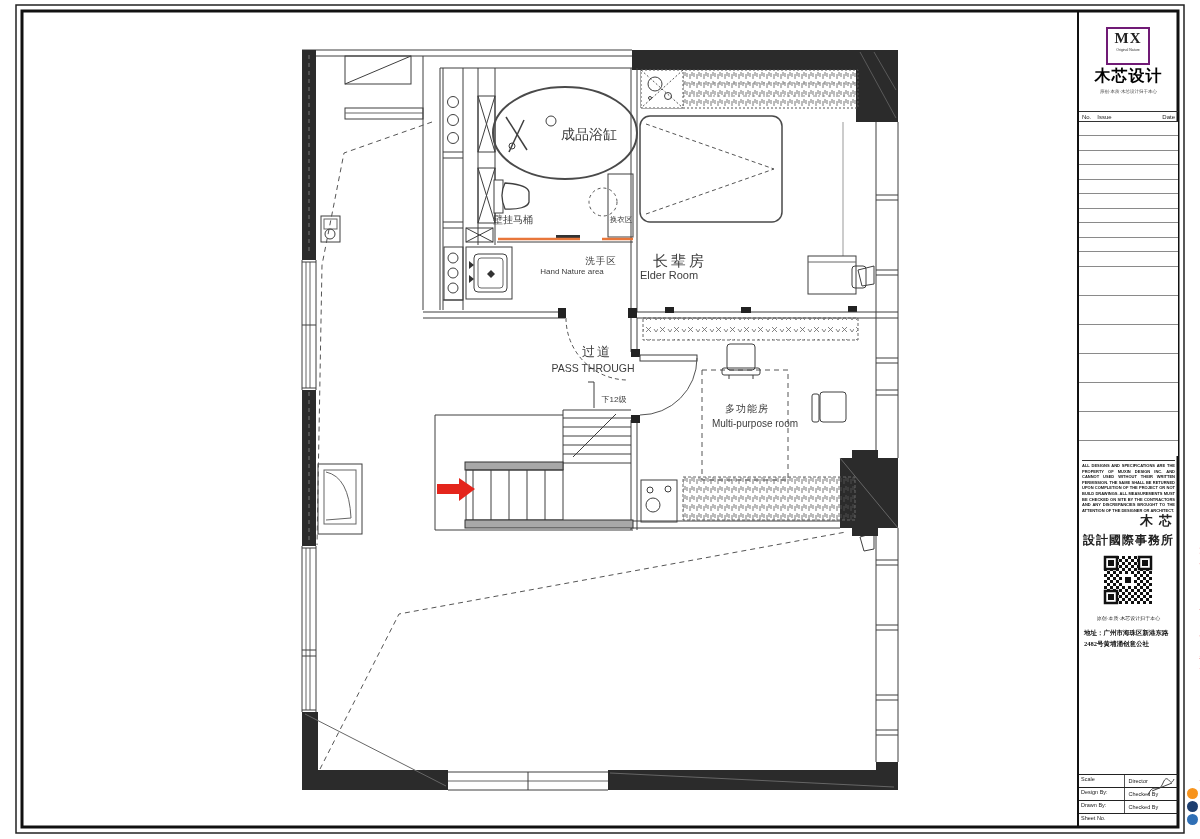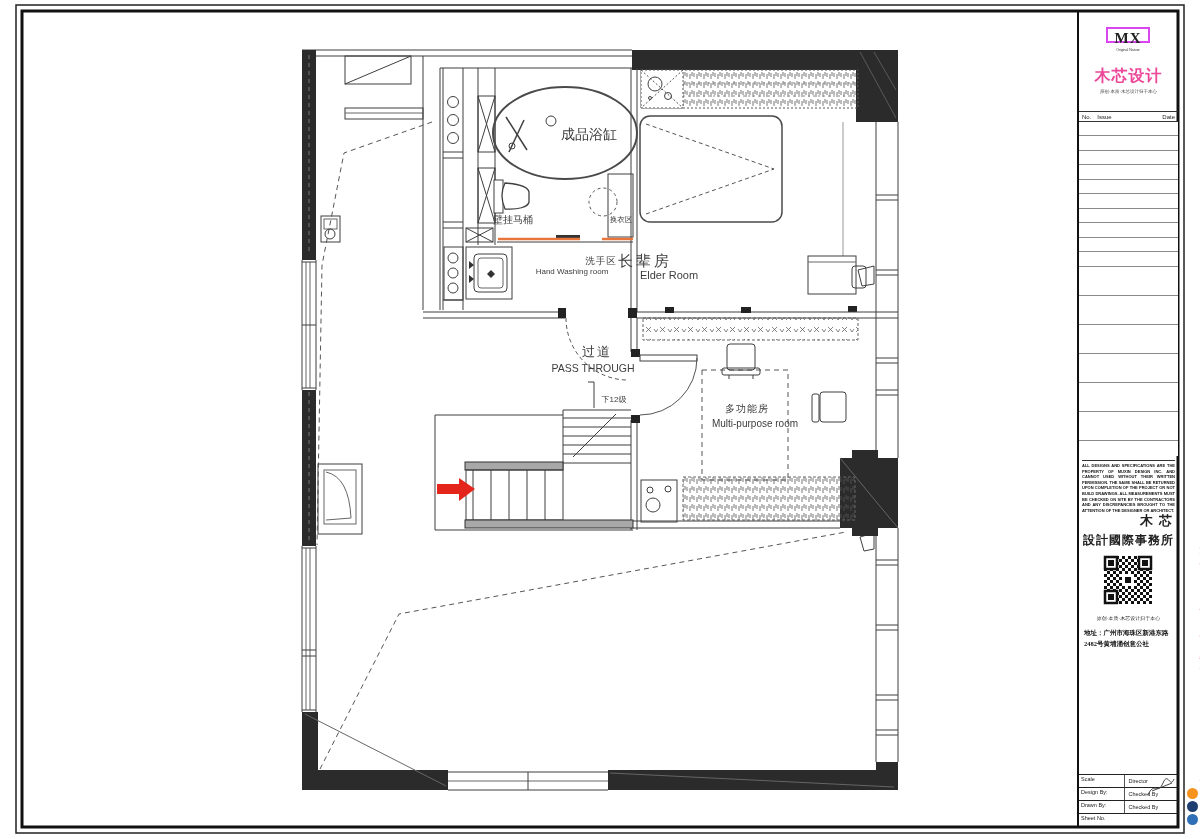"MX" .logo-box { border: 2px solid #d946ef -> 2px solid #701a75; height: 16px -> 38px }
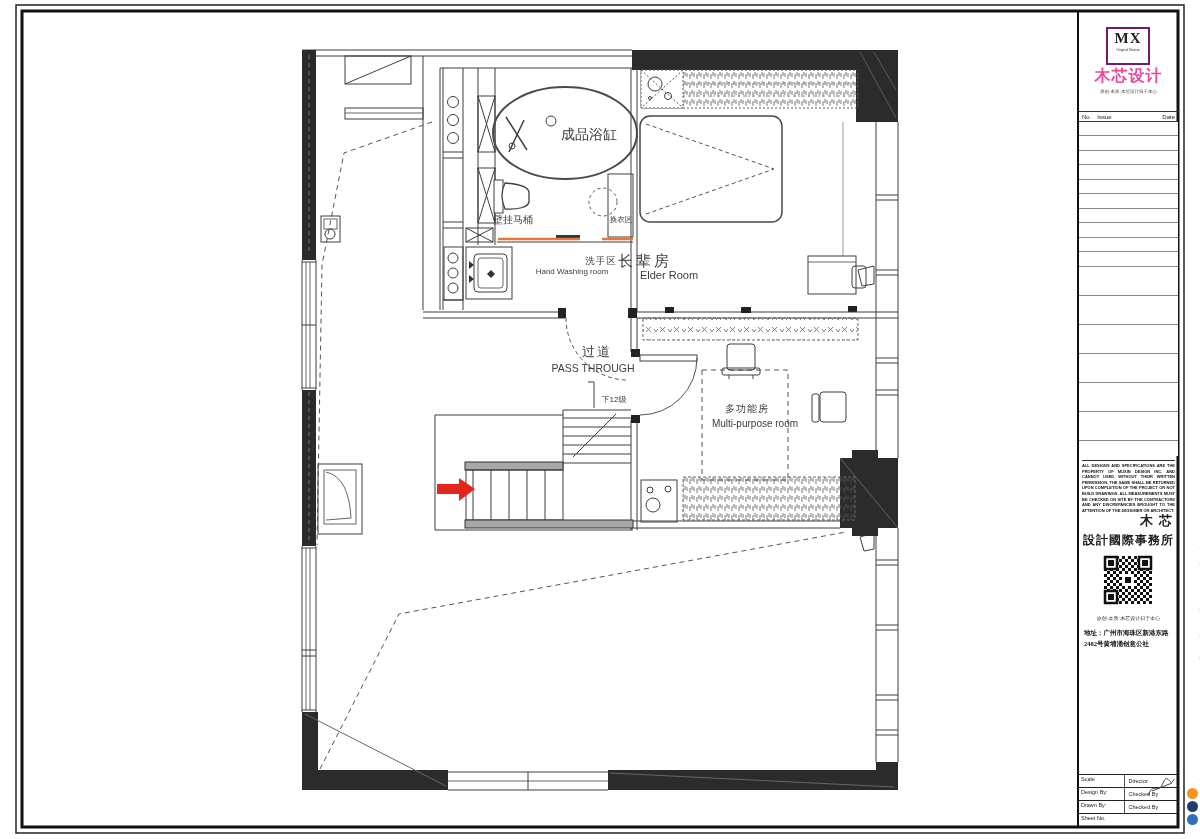"木芯设计" .brand-title { color: #ec4899 -> #000000 }
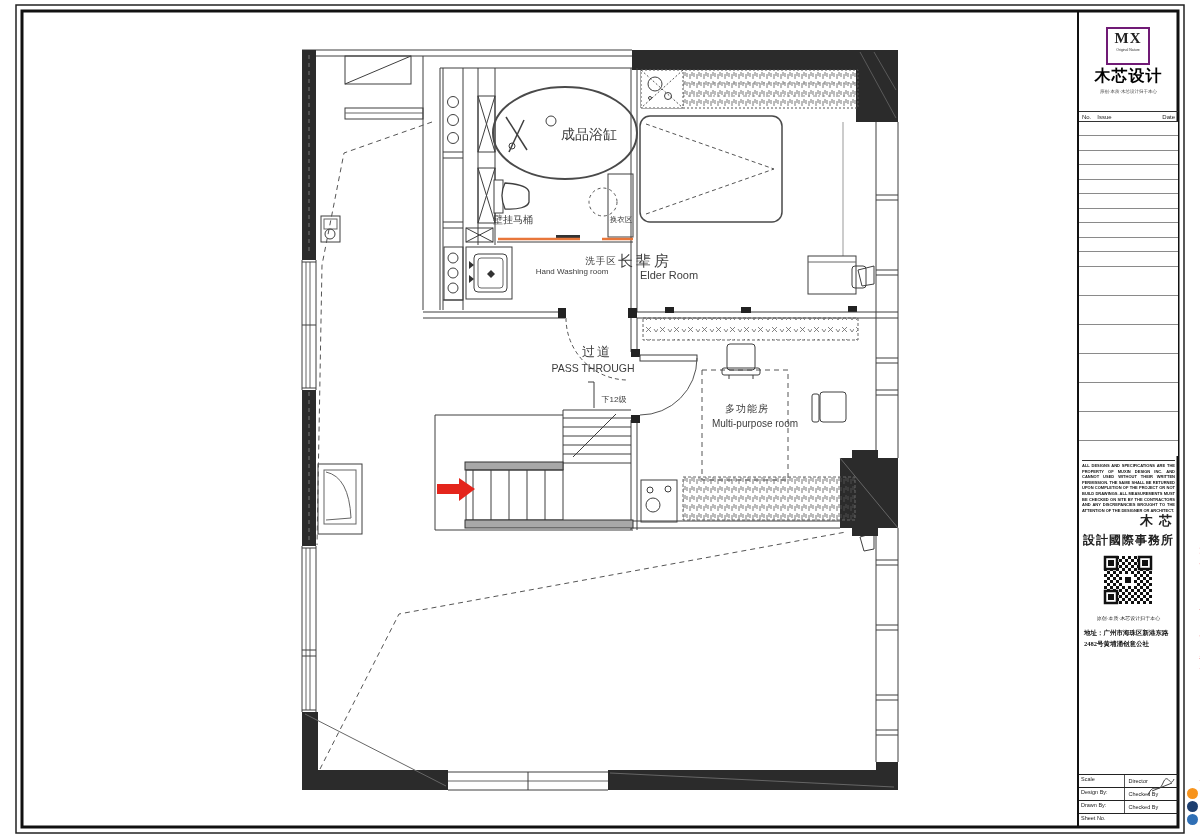"长辈房" .l-elder-zh { left: 645px -> 680px }
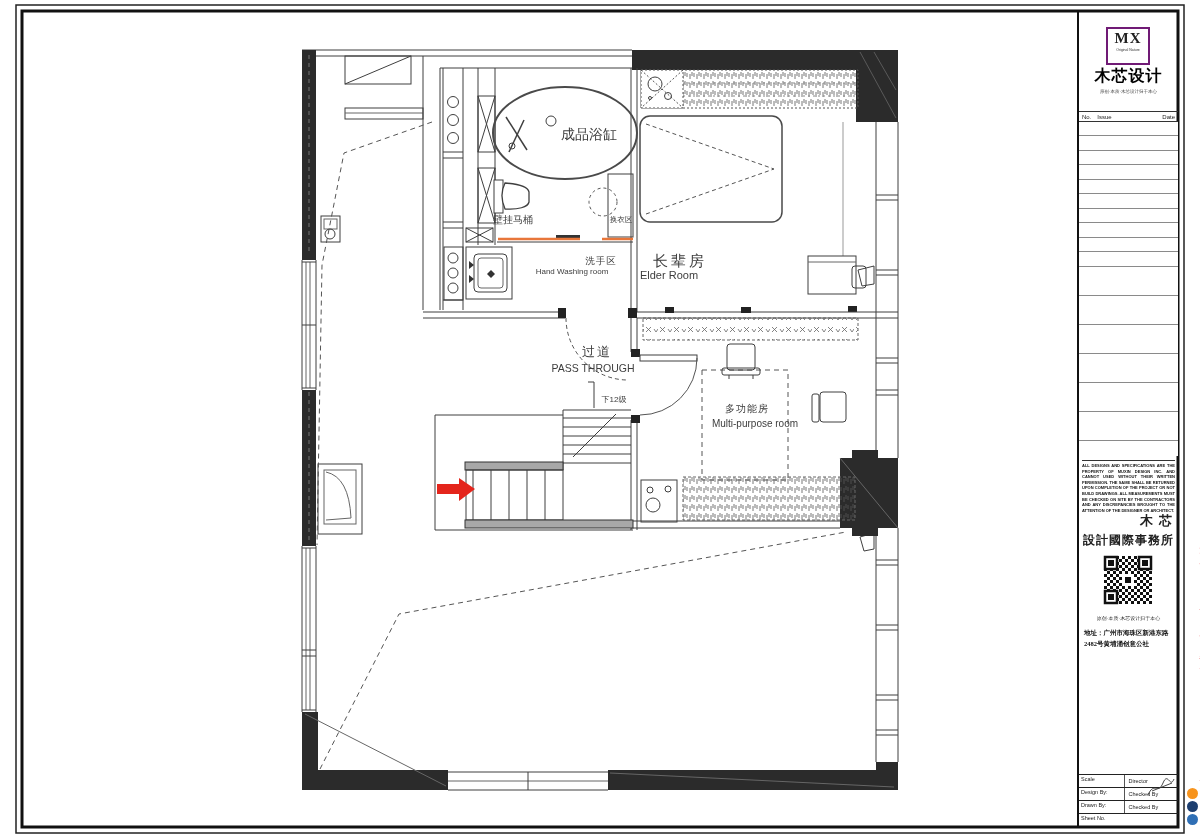"Hand Washing room" div.plabel { text: Washing room -> Nature area }
